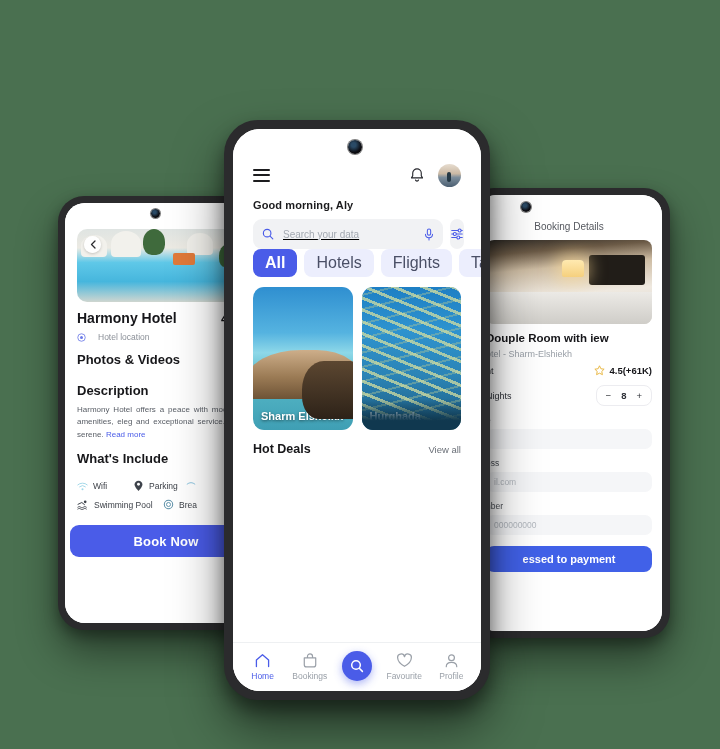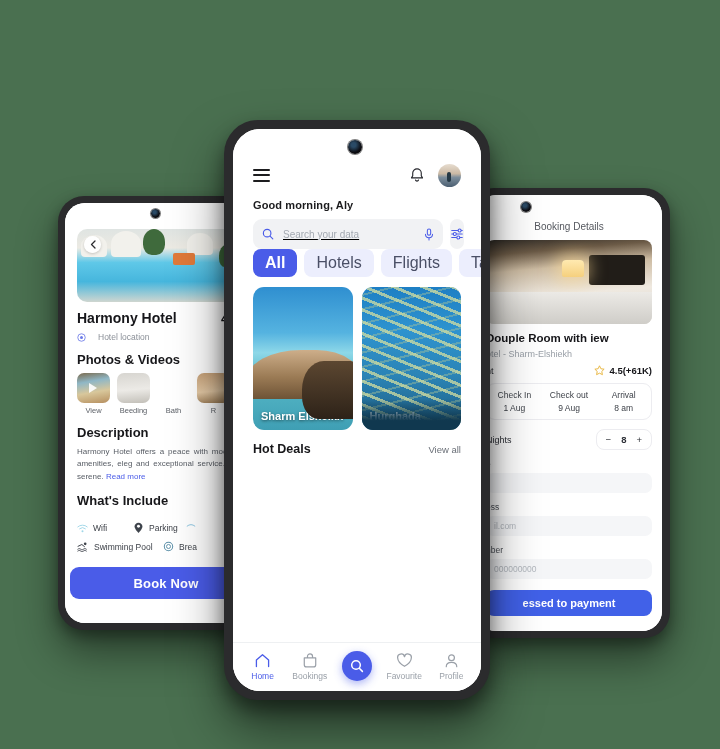"Check In" div.datebox { html: <div> <div> <span>Check In</span> <span>1 Aug</span> </div> <div> <span>Check out</span> <span>9 Aug</span> </div> <div> <span>Arrival</span> <span>8 am</span> </div> </div> -> none }
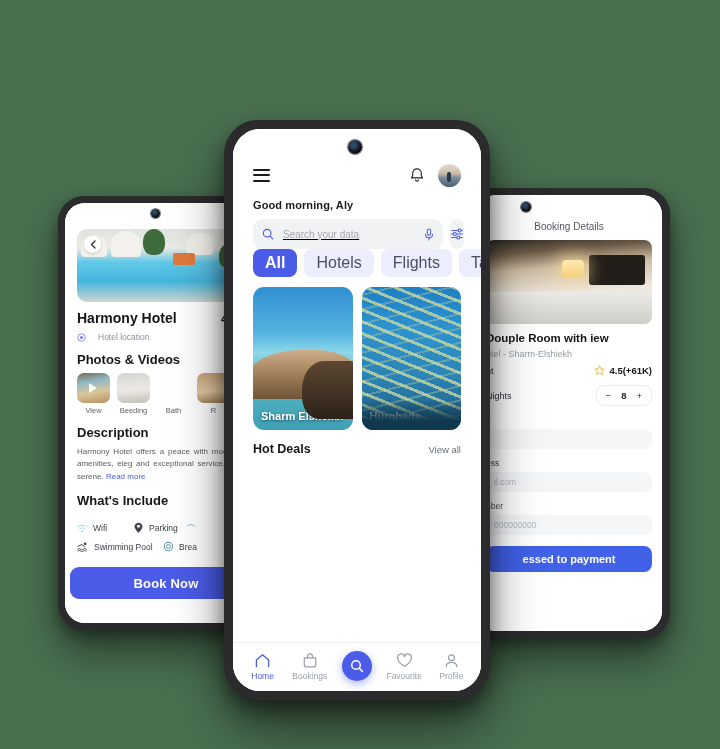"View" div.thumbs { html: <div> <div> <div></div> <span>View</span> </div> <div> <div></div> <span>Beeding</span> </div> <div> <div></div> <span>Bath</span> </div> <div> <div></div> <span>R</span> </div> </div> -> none }
